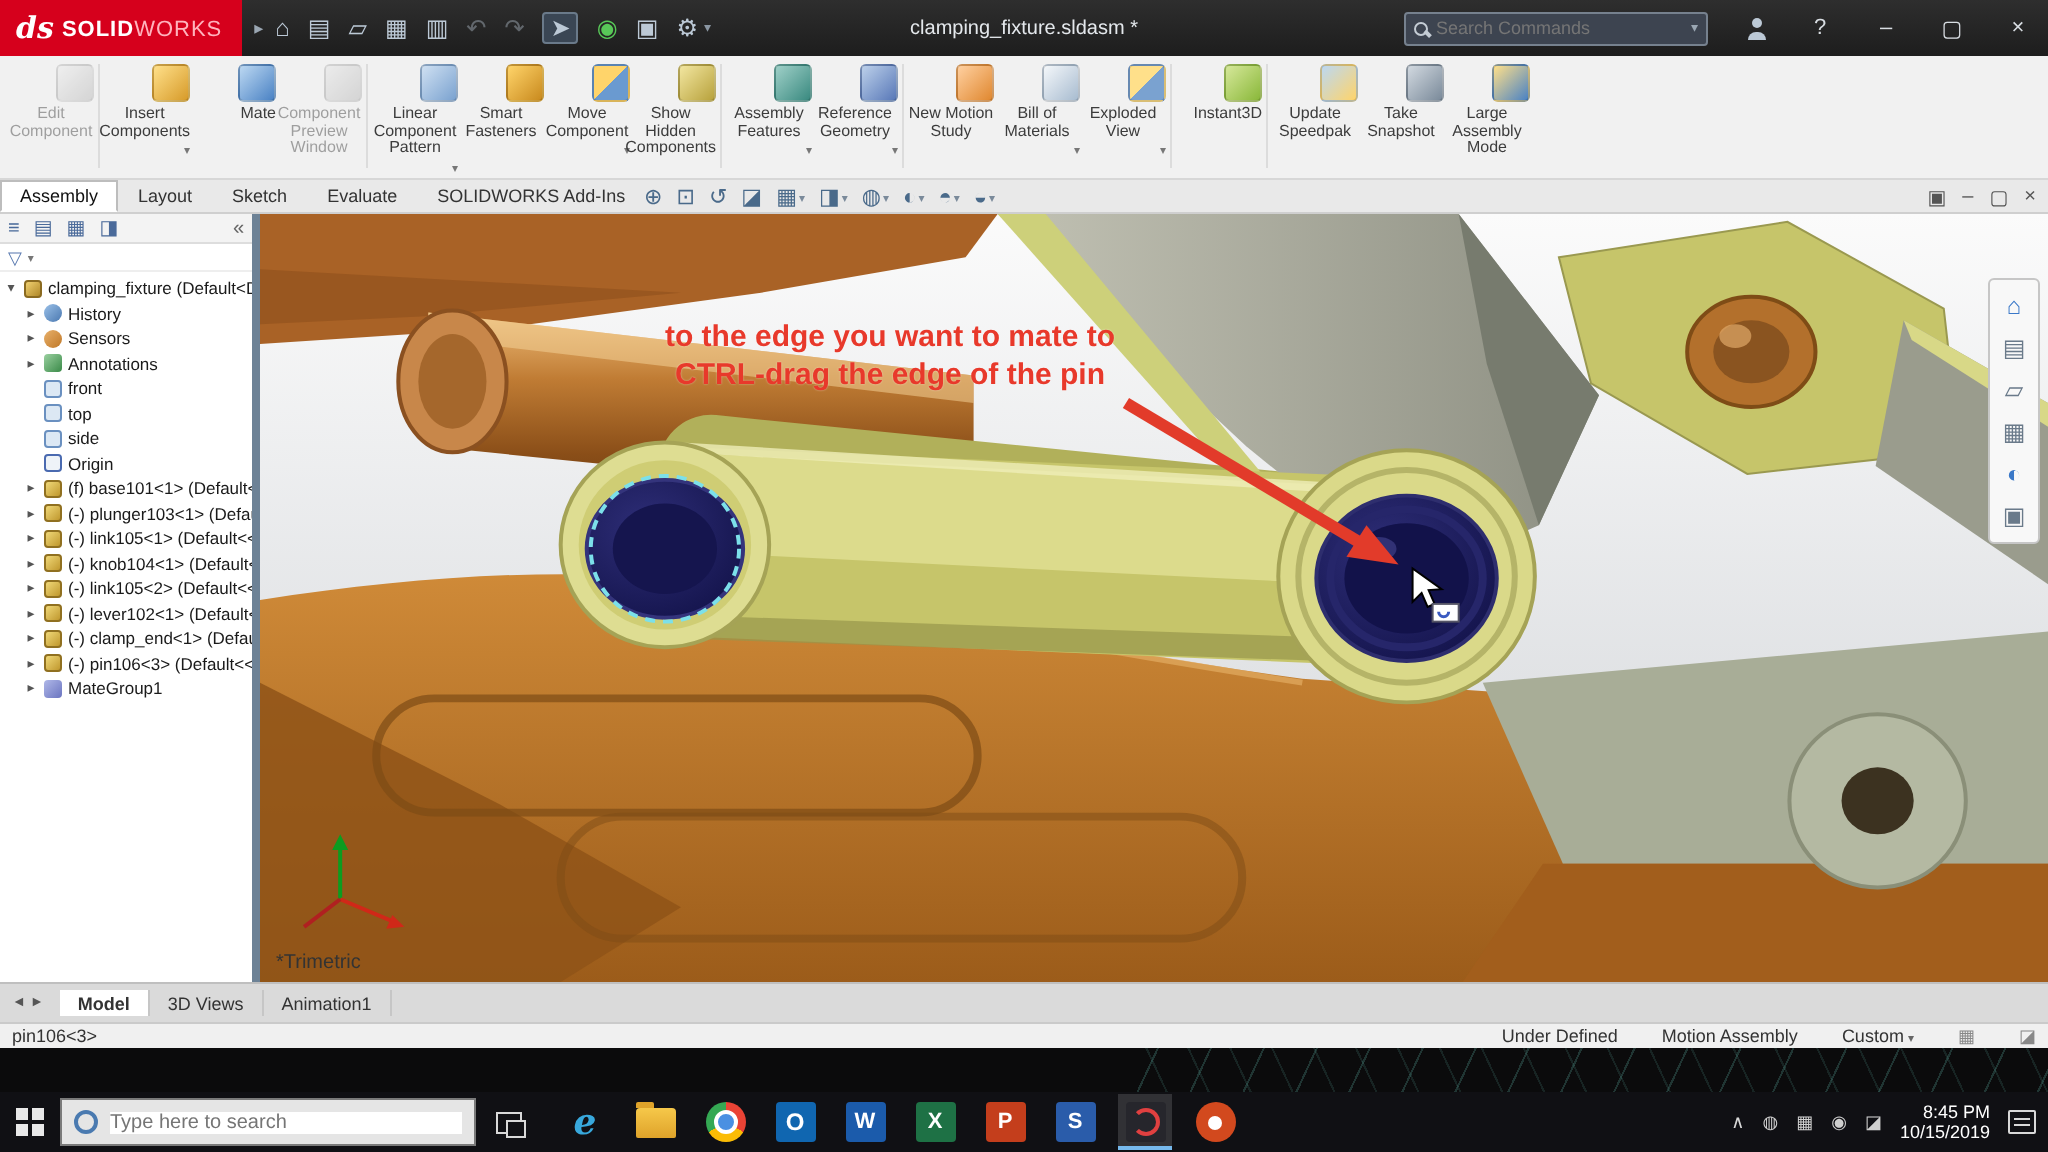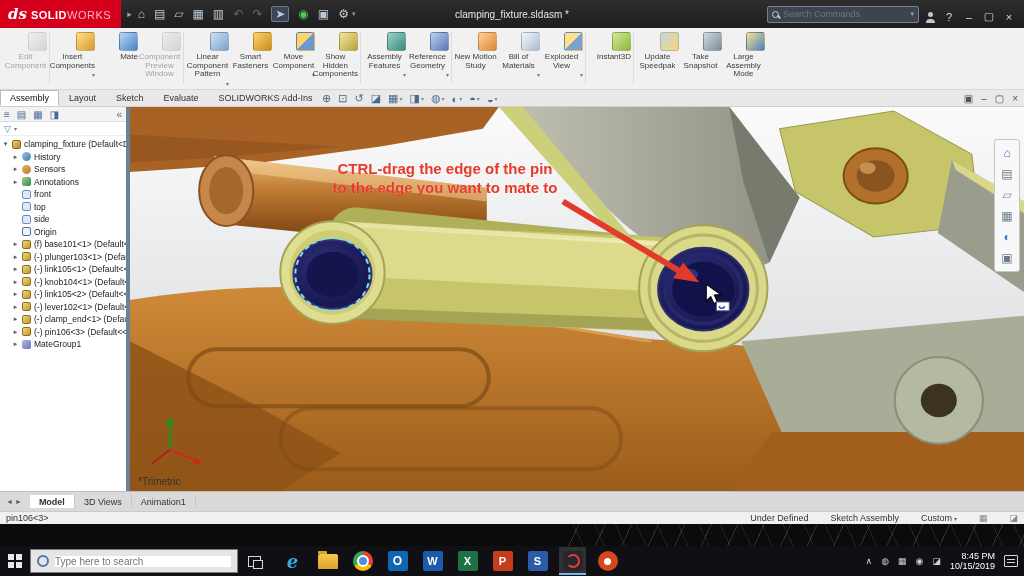"Search Commands" .tb-right { align-items: flex-end -> center; gap: 6px -> 19px }
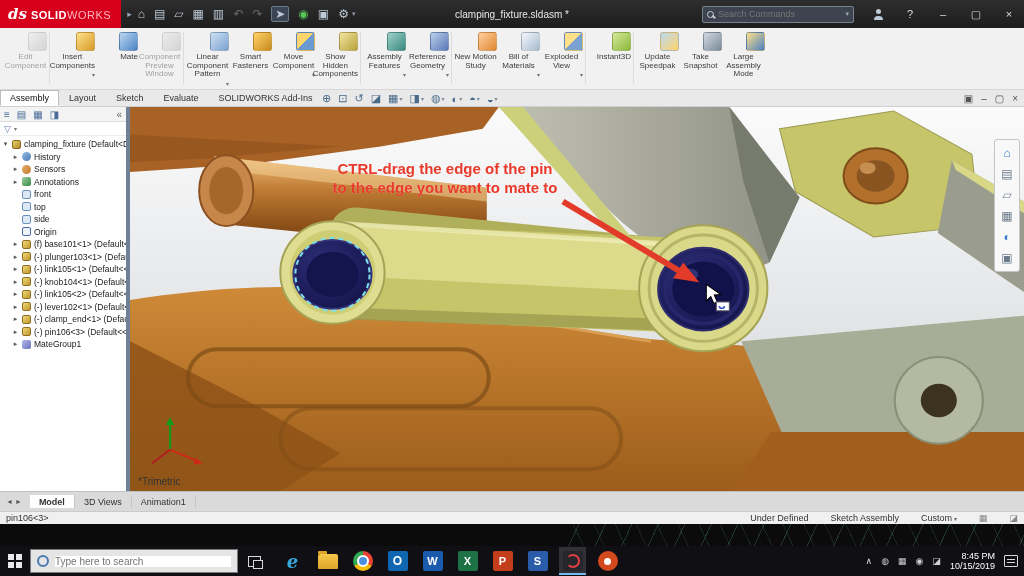"CTRL-drag the edge of the" div { order: before "to the edge you want" -> after "to the edge you want" }
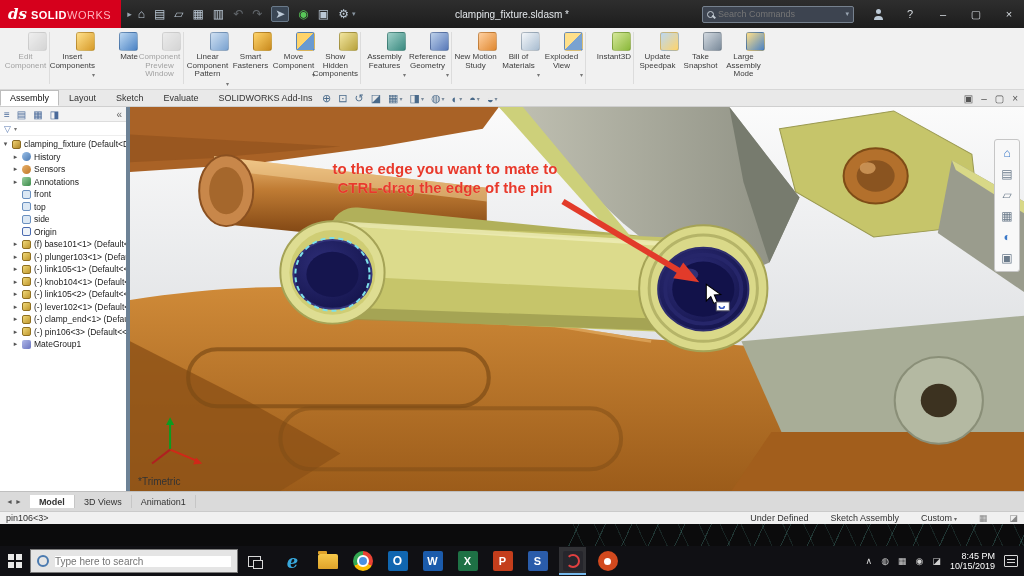"Sketch Assembly" span { text: Sketch -> Motion }
